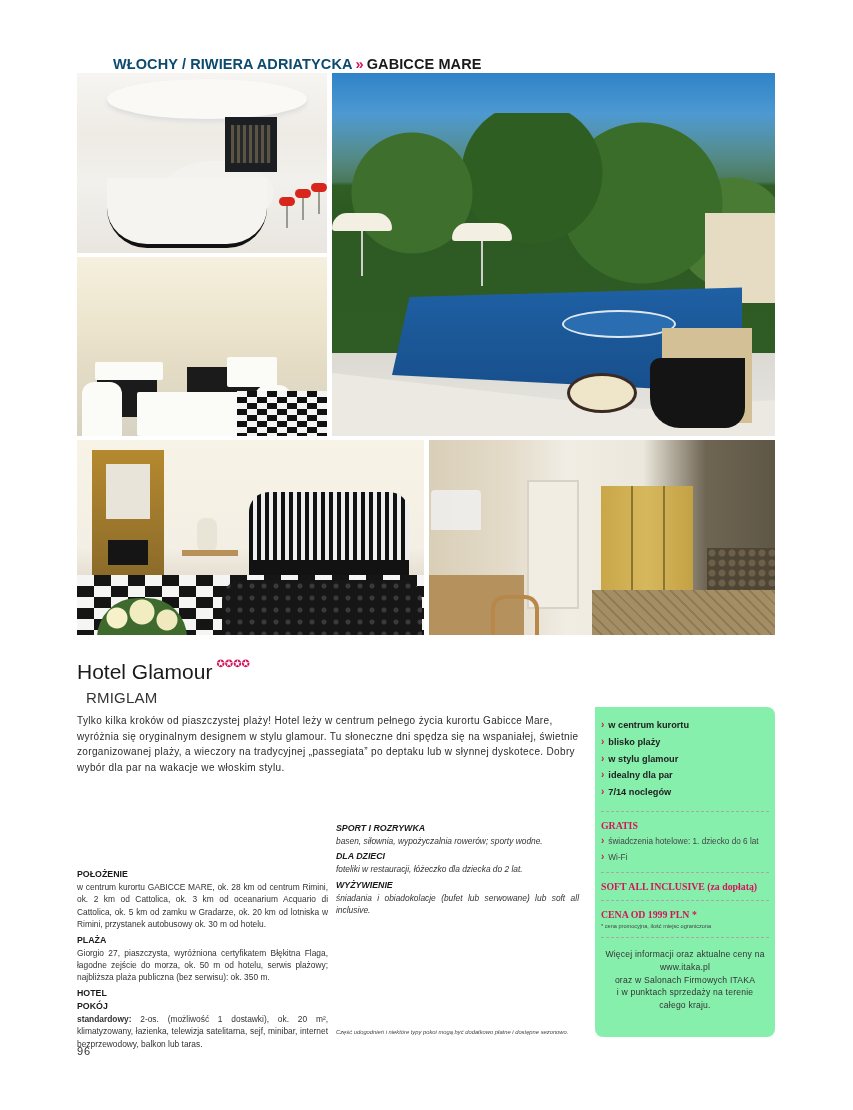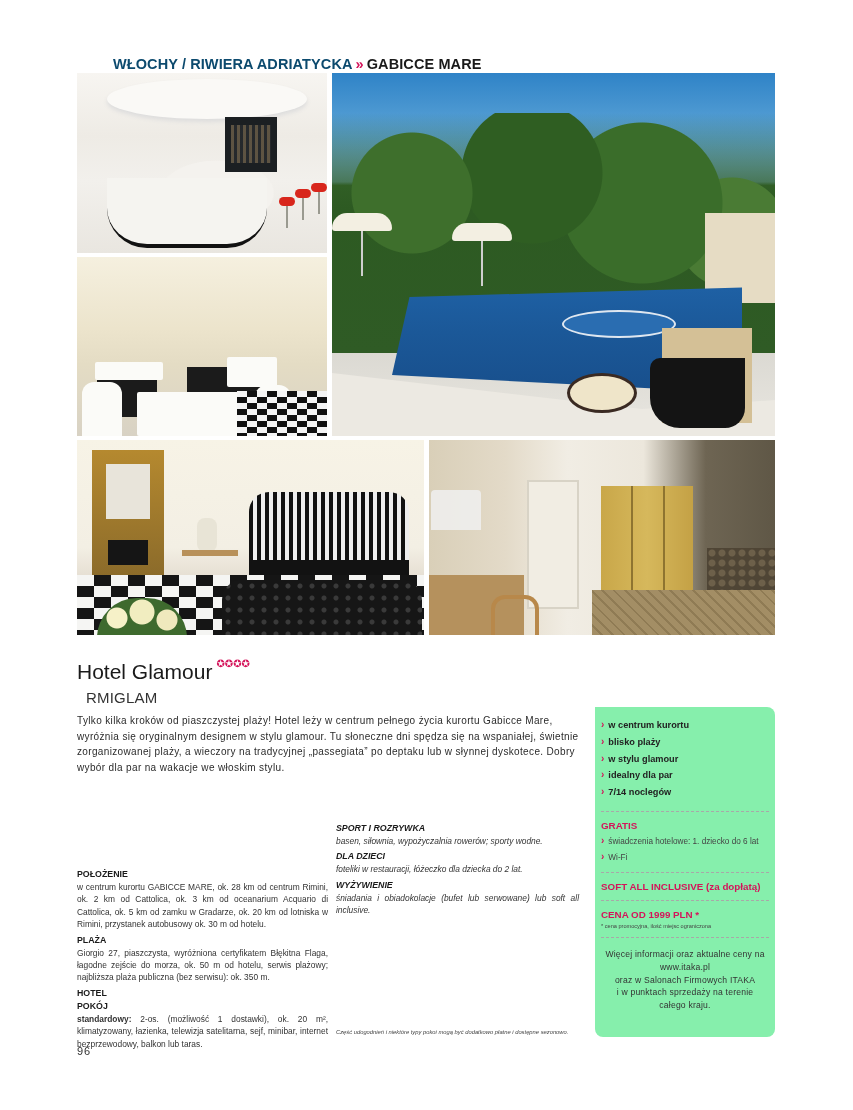"GRATIS" .red-h { font-family: none -> Liberation Serif, serif }
